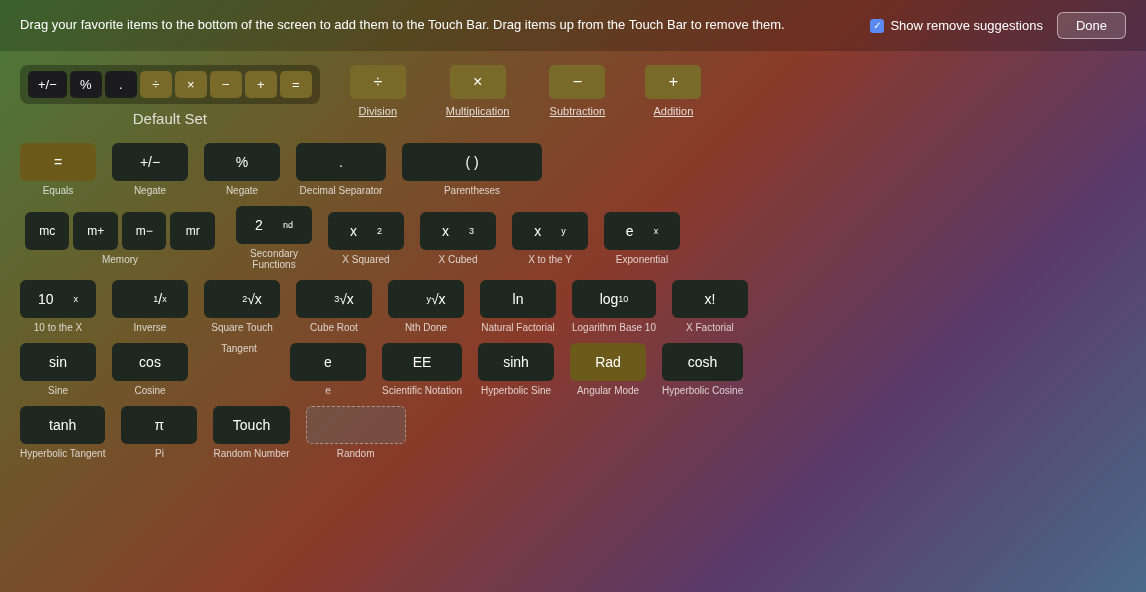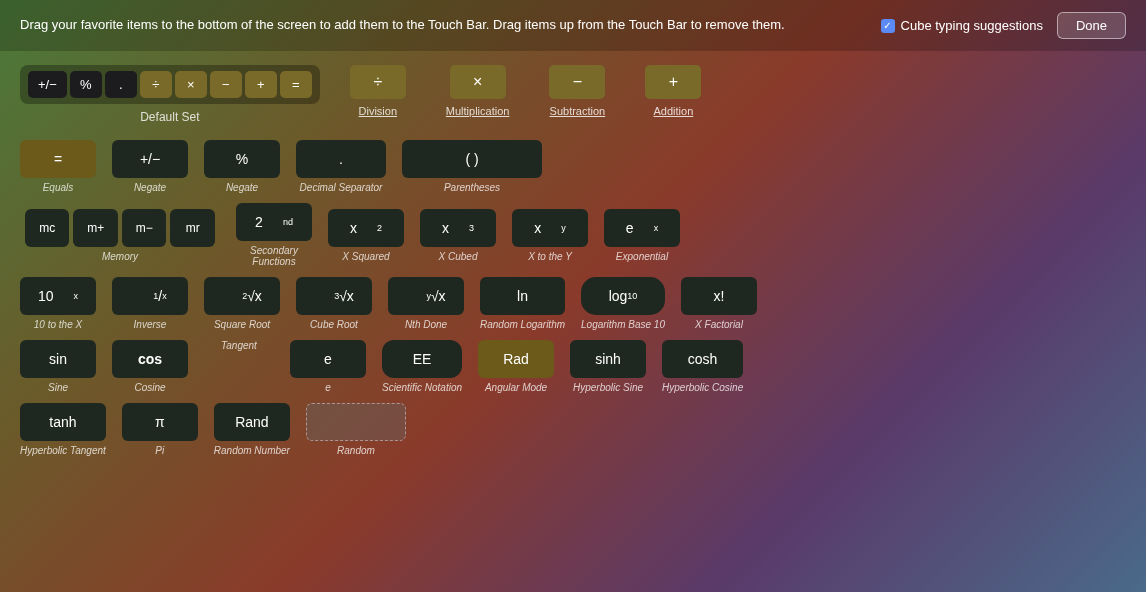"Cube typing suggestions" span { text: Cube typing -> Show remove }
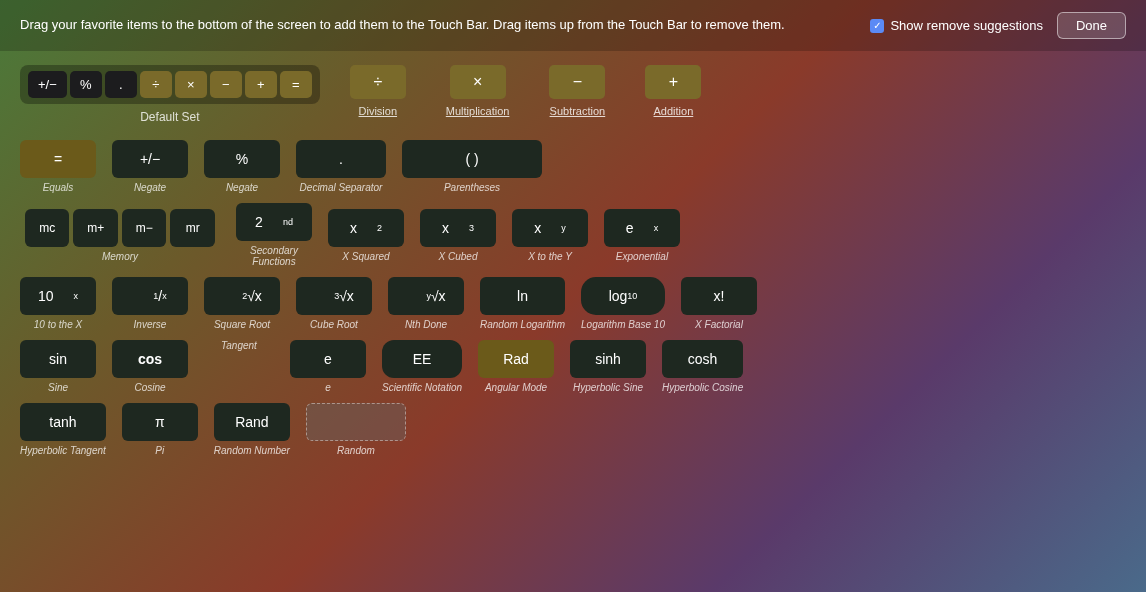"Default Set" .default-set-label { font-size: 12px -> 15px }
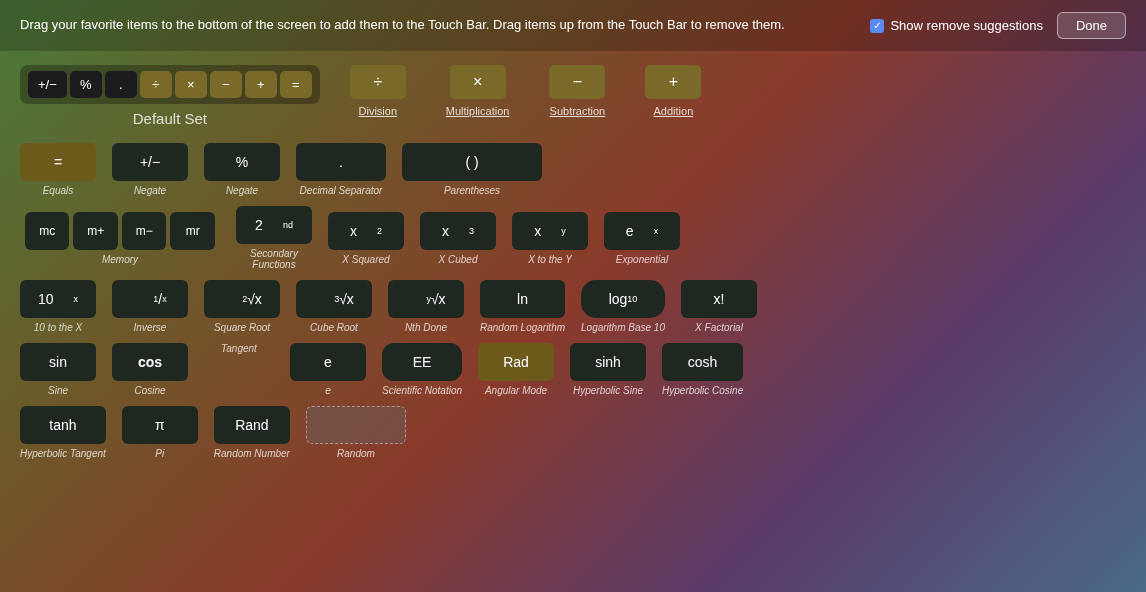"Equals" .calc-label { font-style: italic -> none }
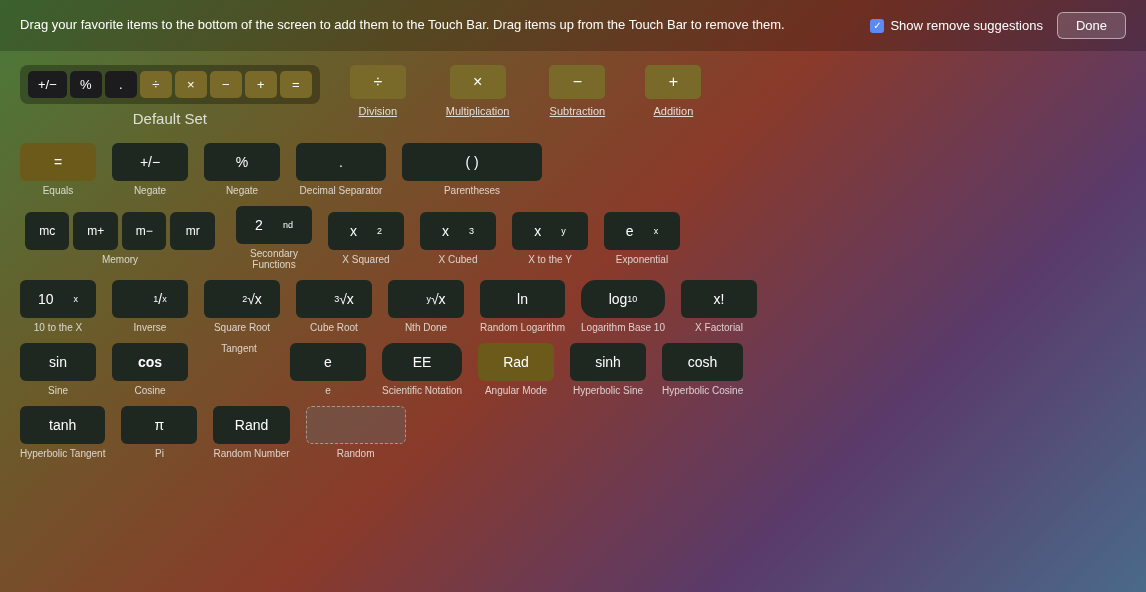"log" button.calc-btn { border-radius: 15px -> none }
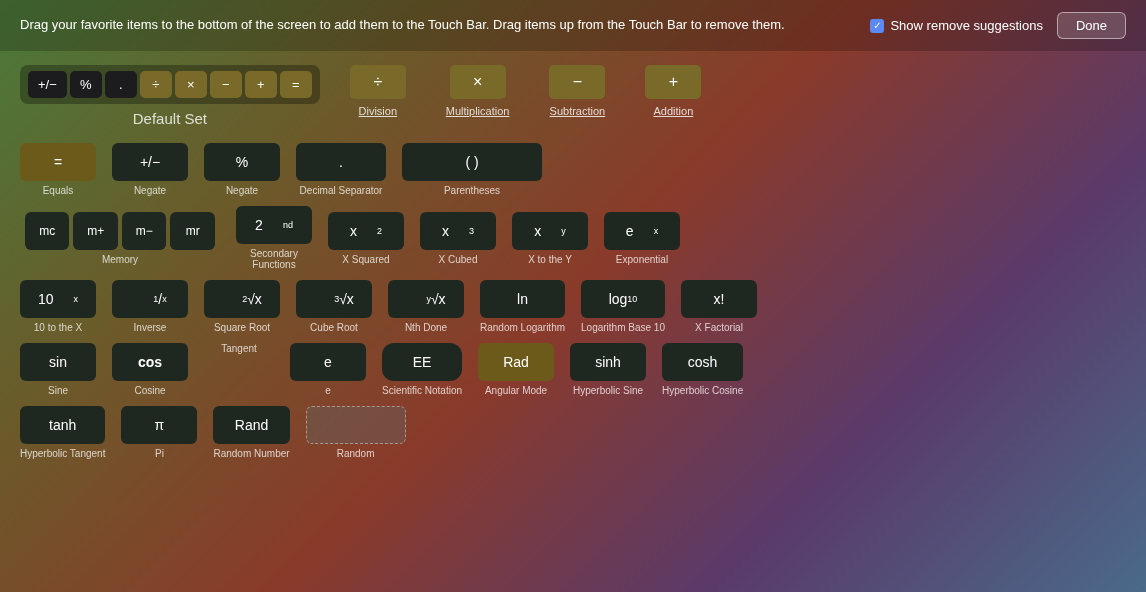"Square Root" span.calc-label { text: Root -> Touch }
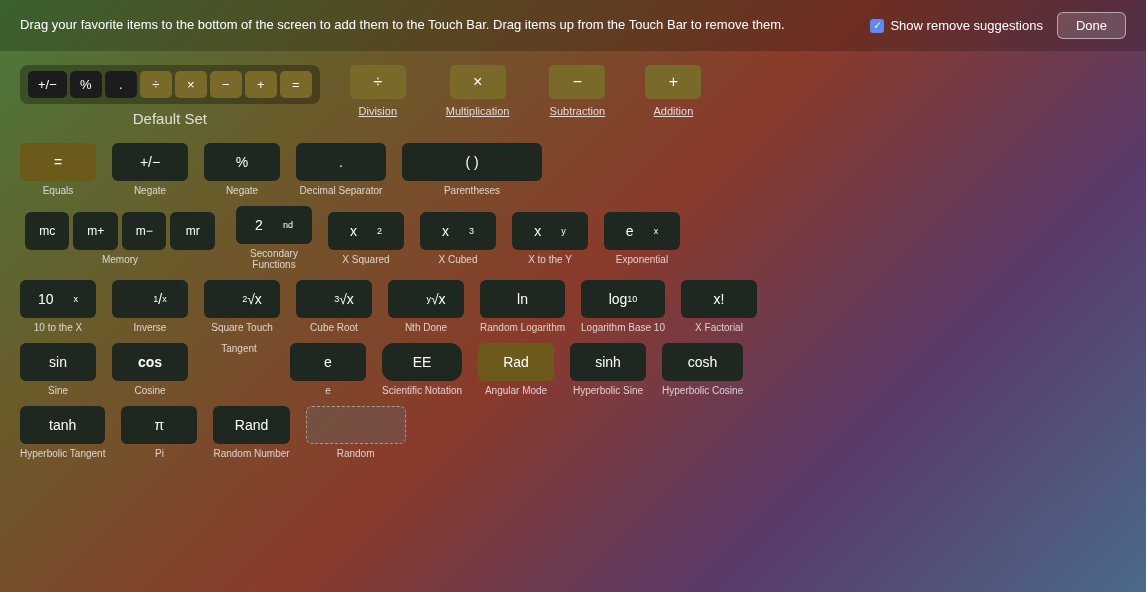"Random Logarithm" span.calc-label { text: Random Logarithm -> Natural Factorial }
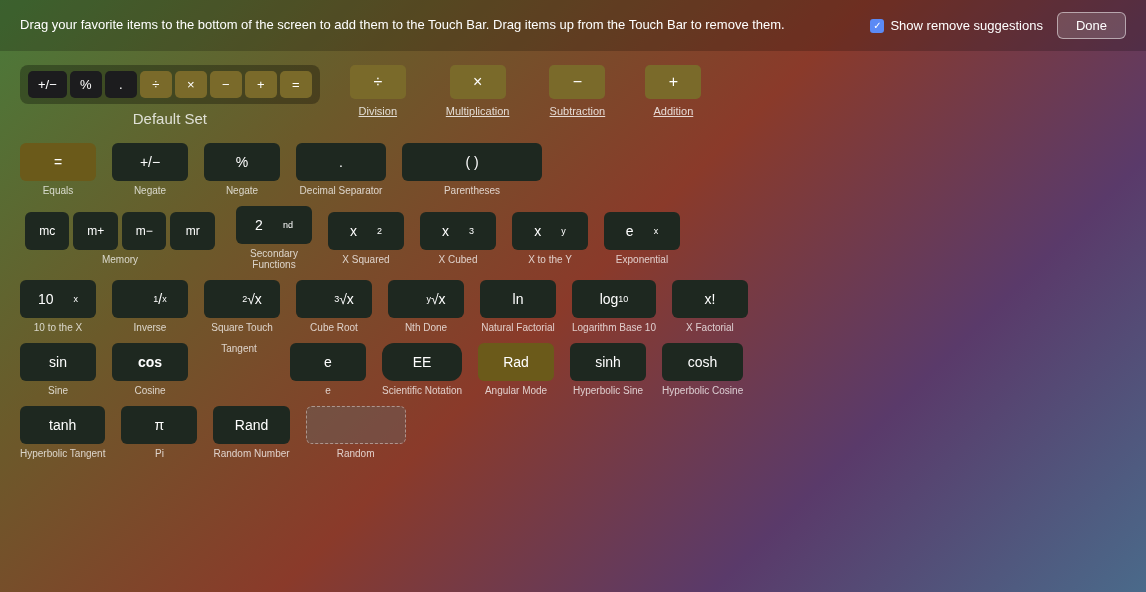"cos" button.calc-btn { font-weight: bold -> none }
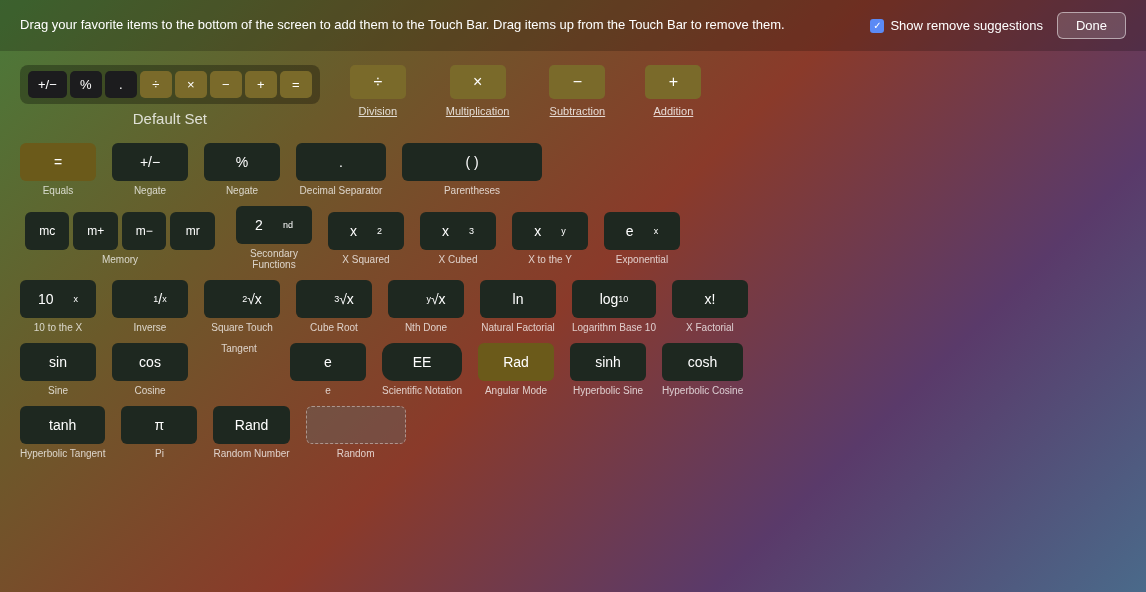"EE" button.calc-btn { border-radius: 12px -> none }
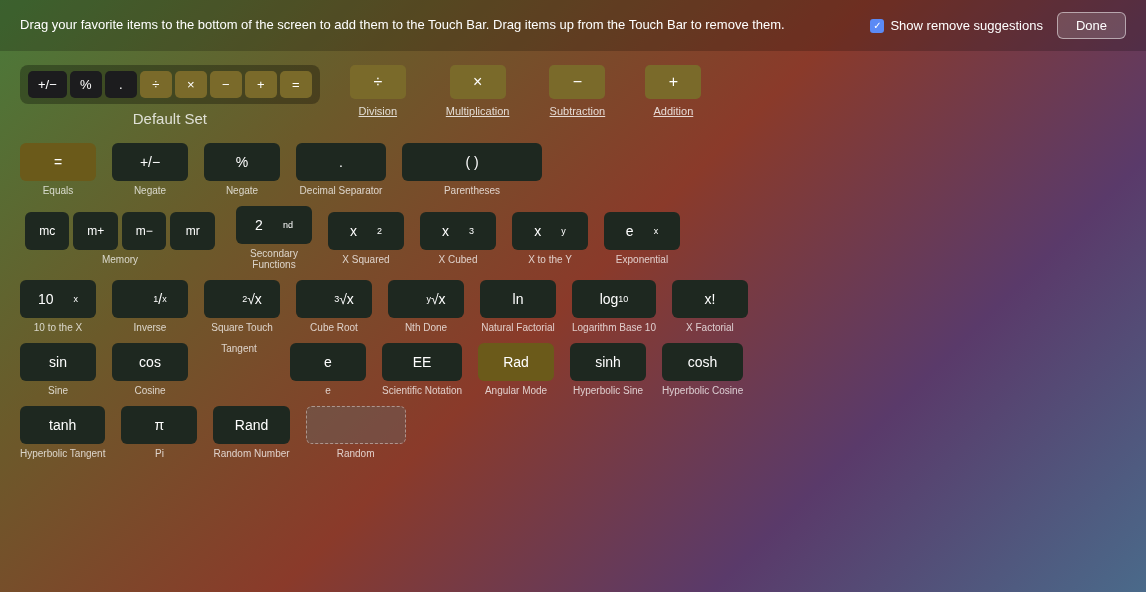"Rad" div.calc-item { order: before "sinh" -> after "sinh" }
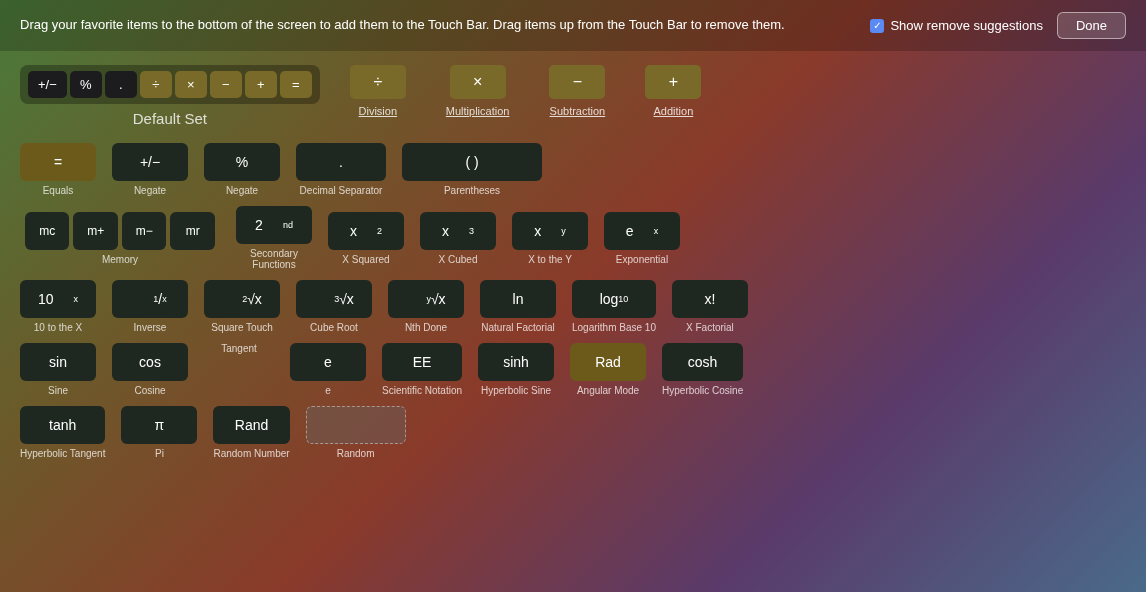"Rand" button.calc-btn { text: Rand -> Touch }
